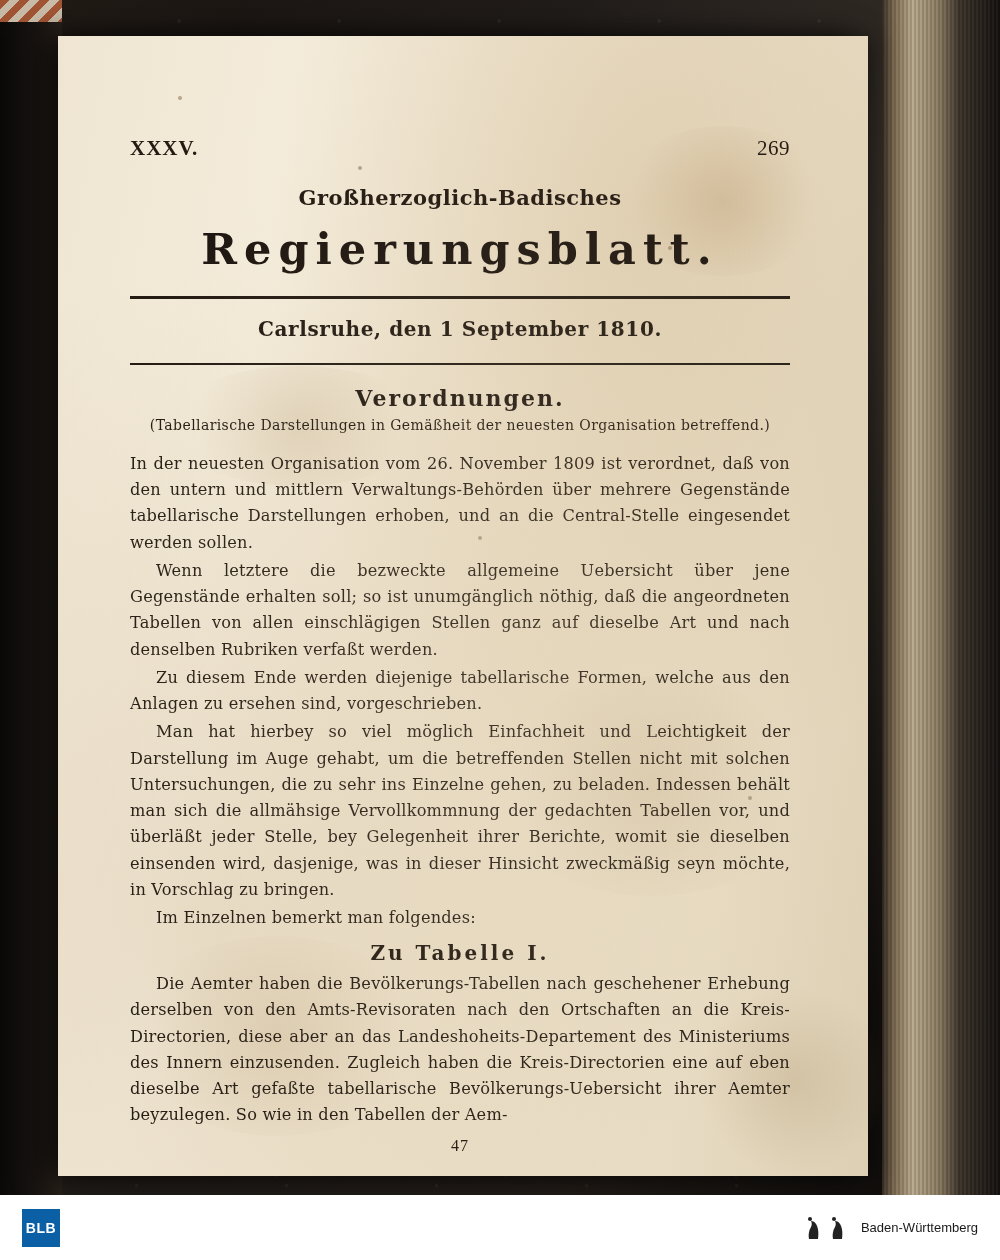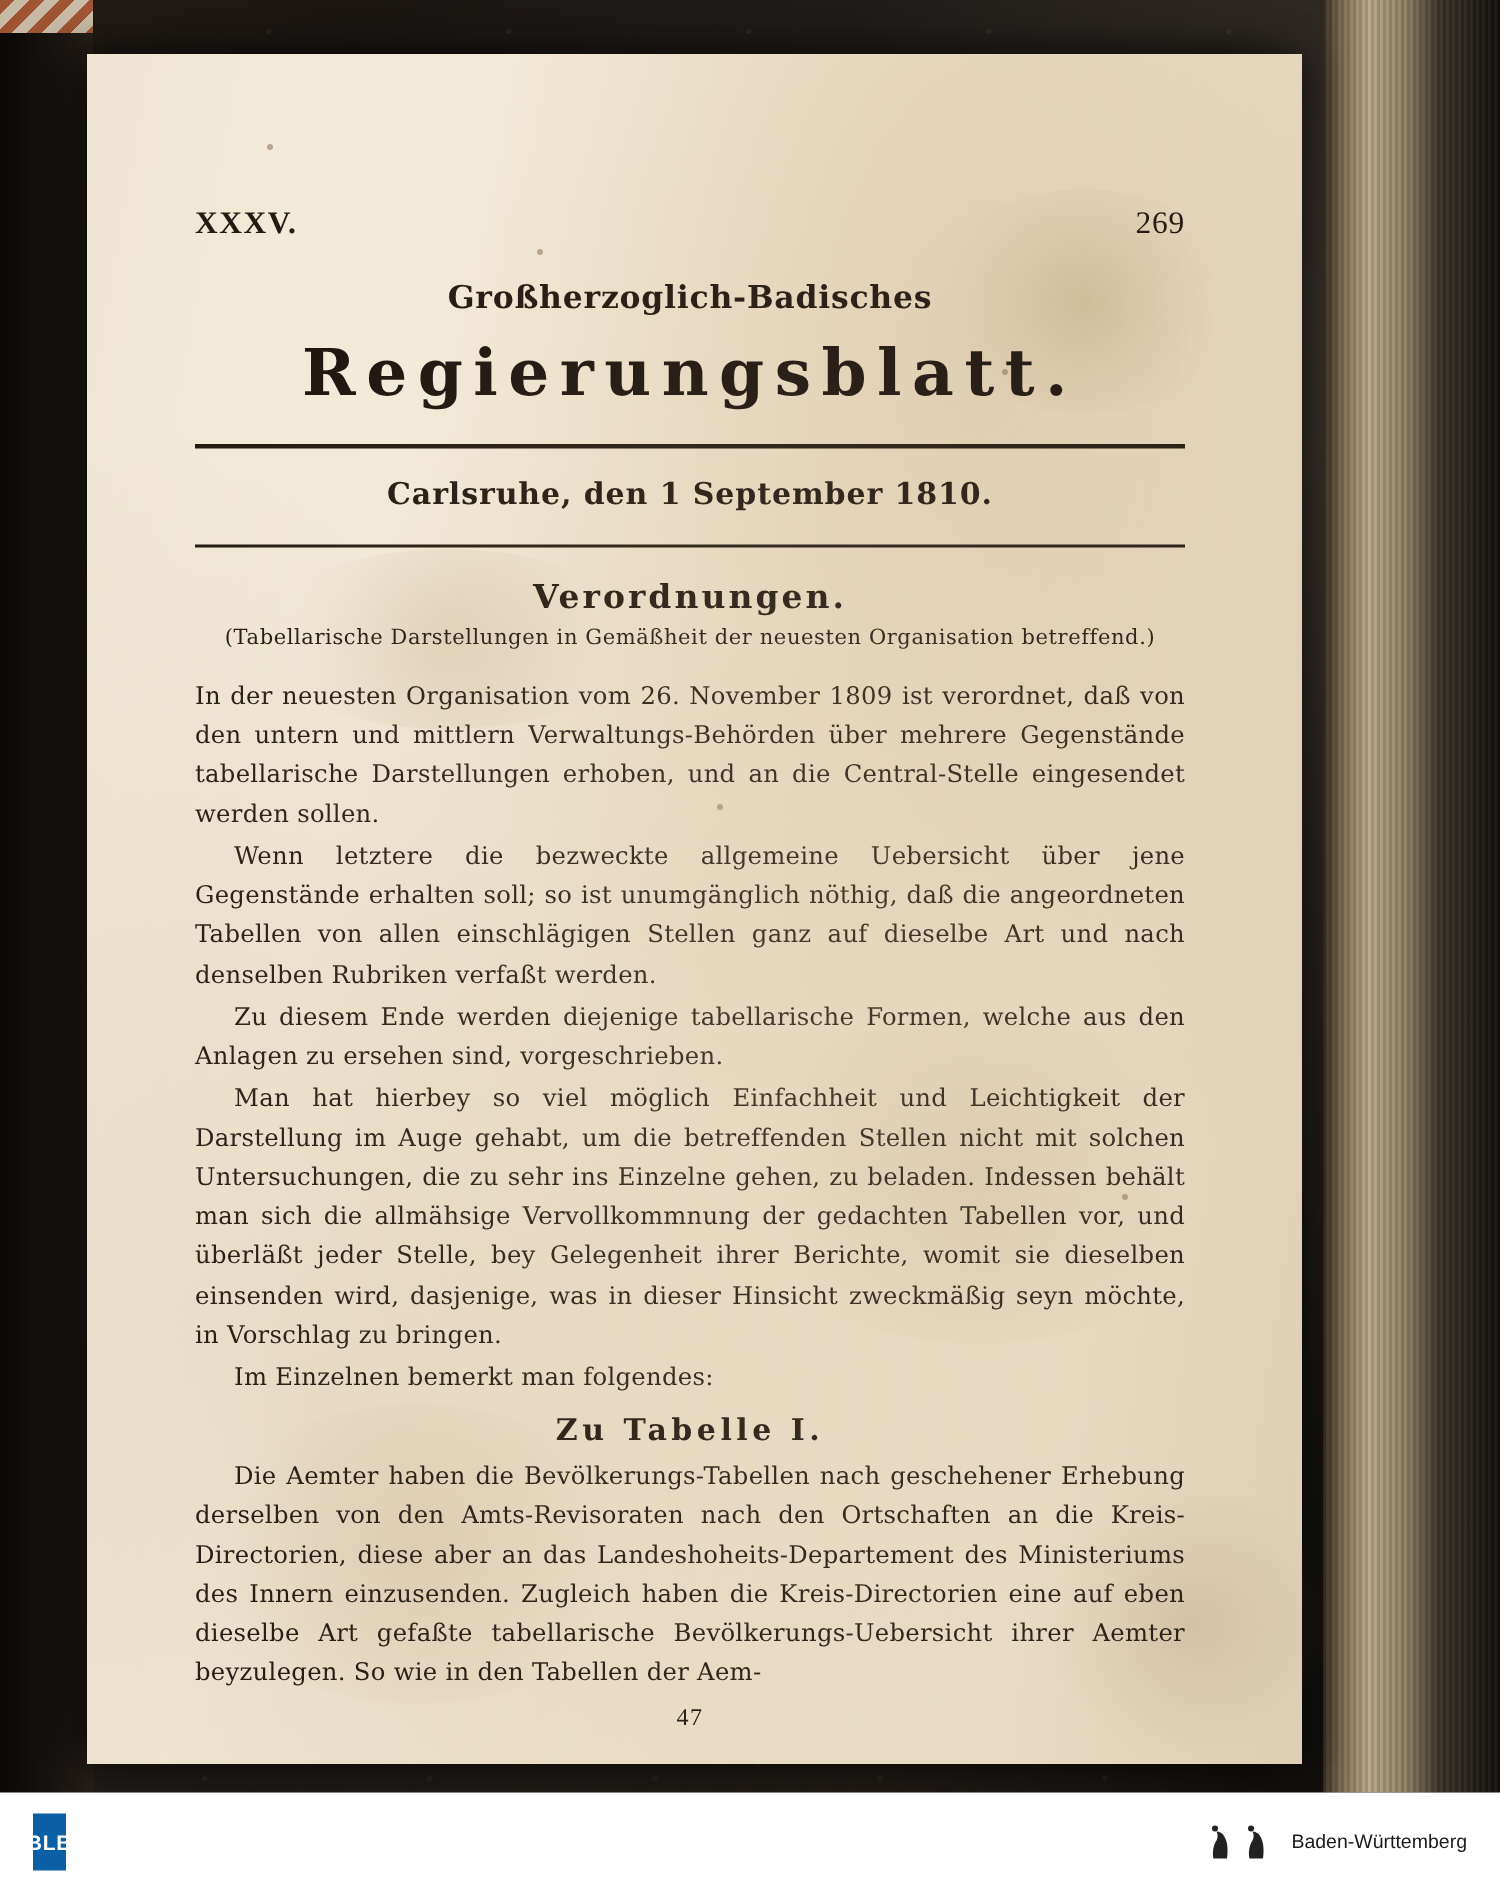"BLB" .blb-logo { width: 22px -> 38px }
